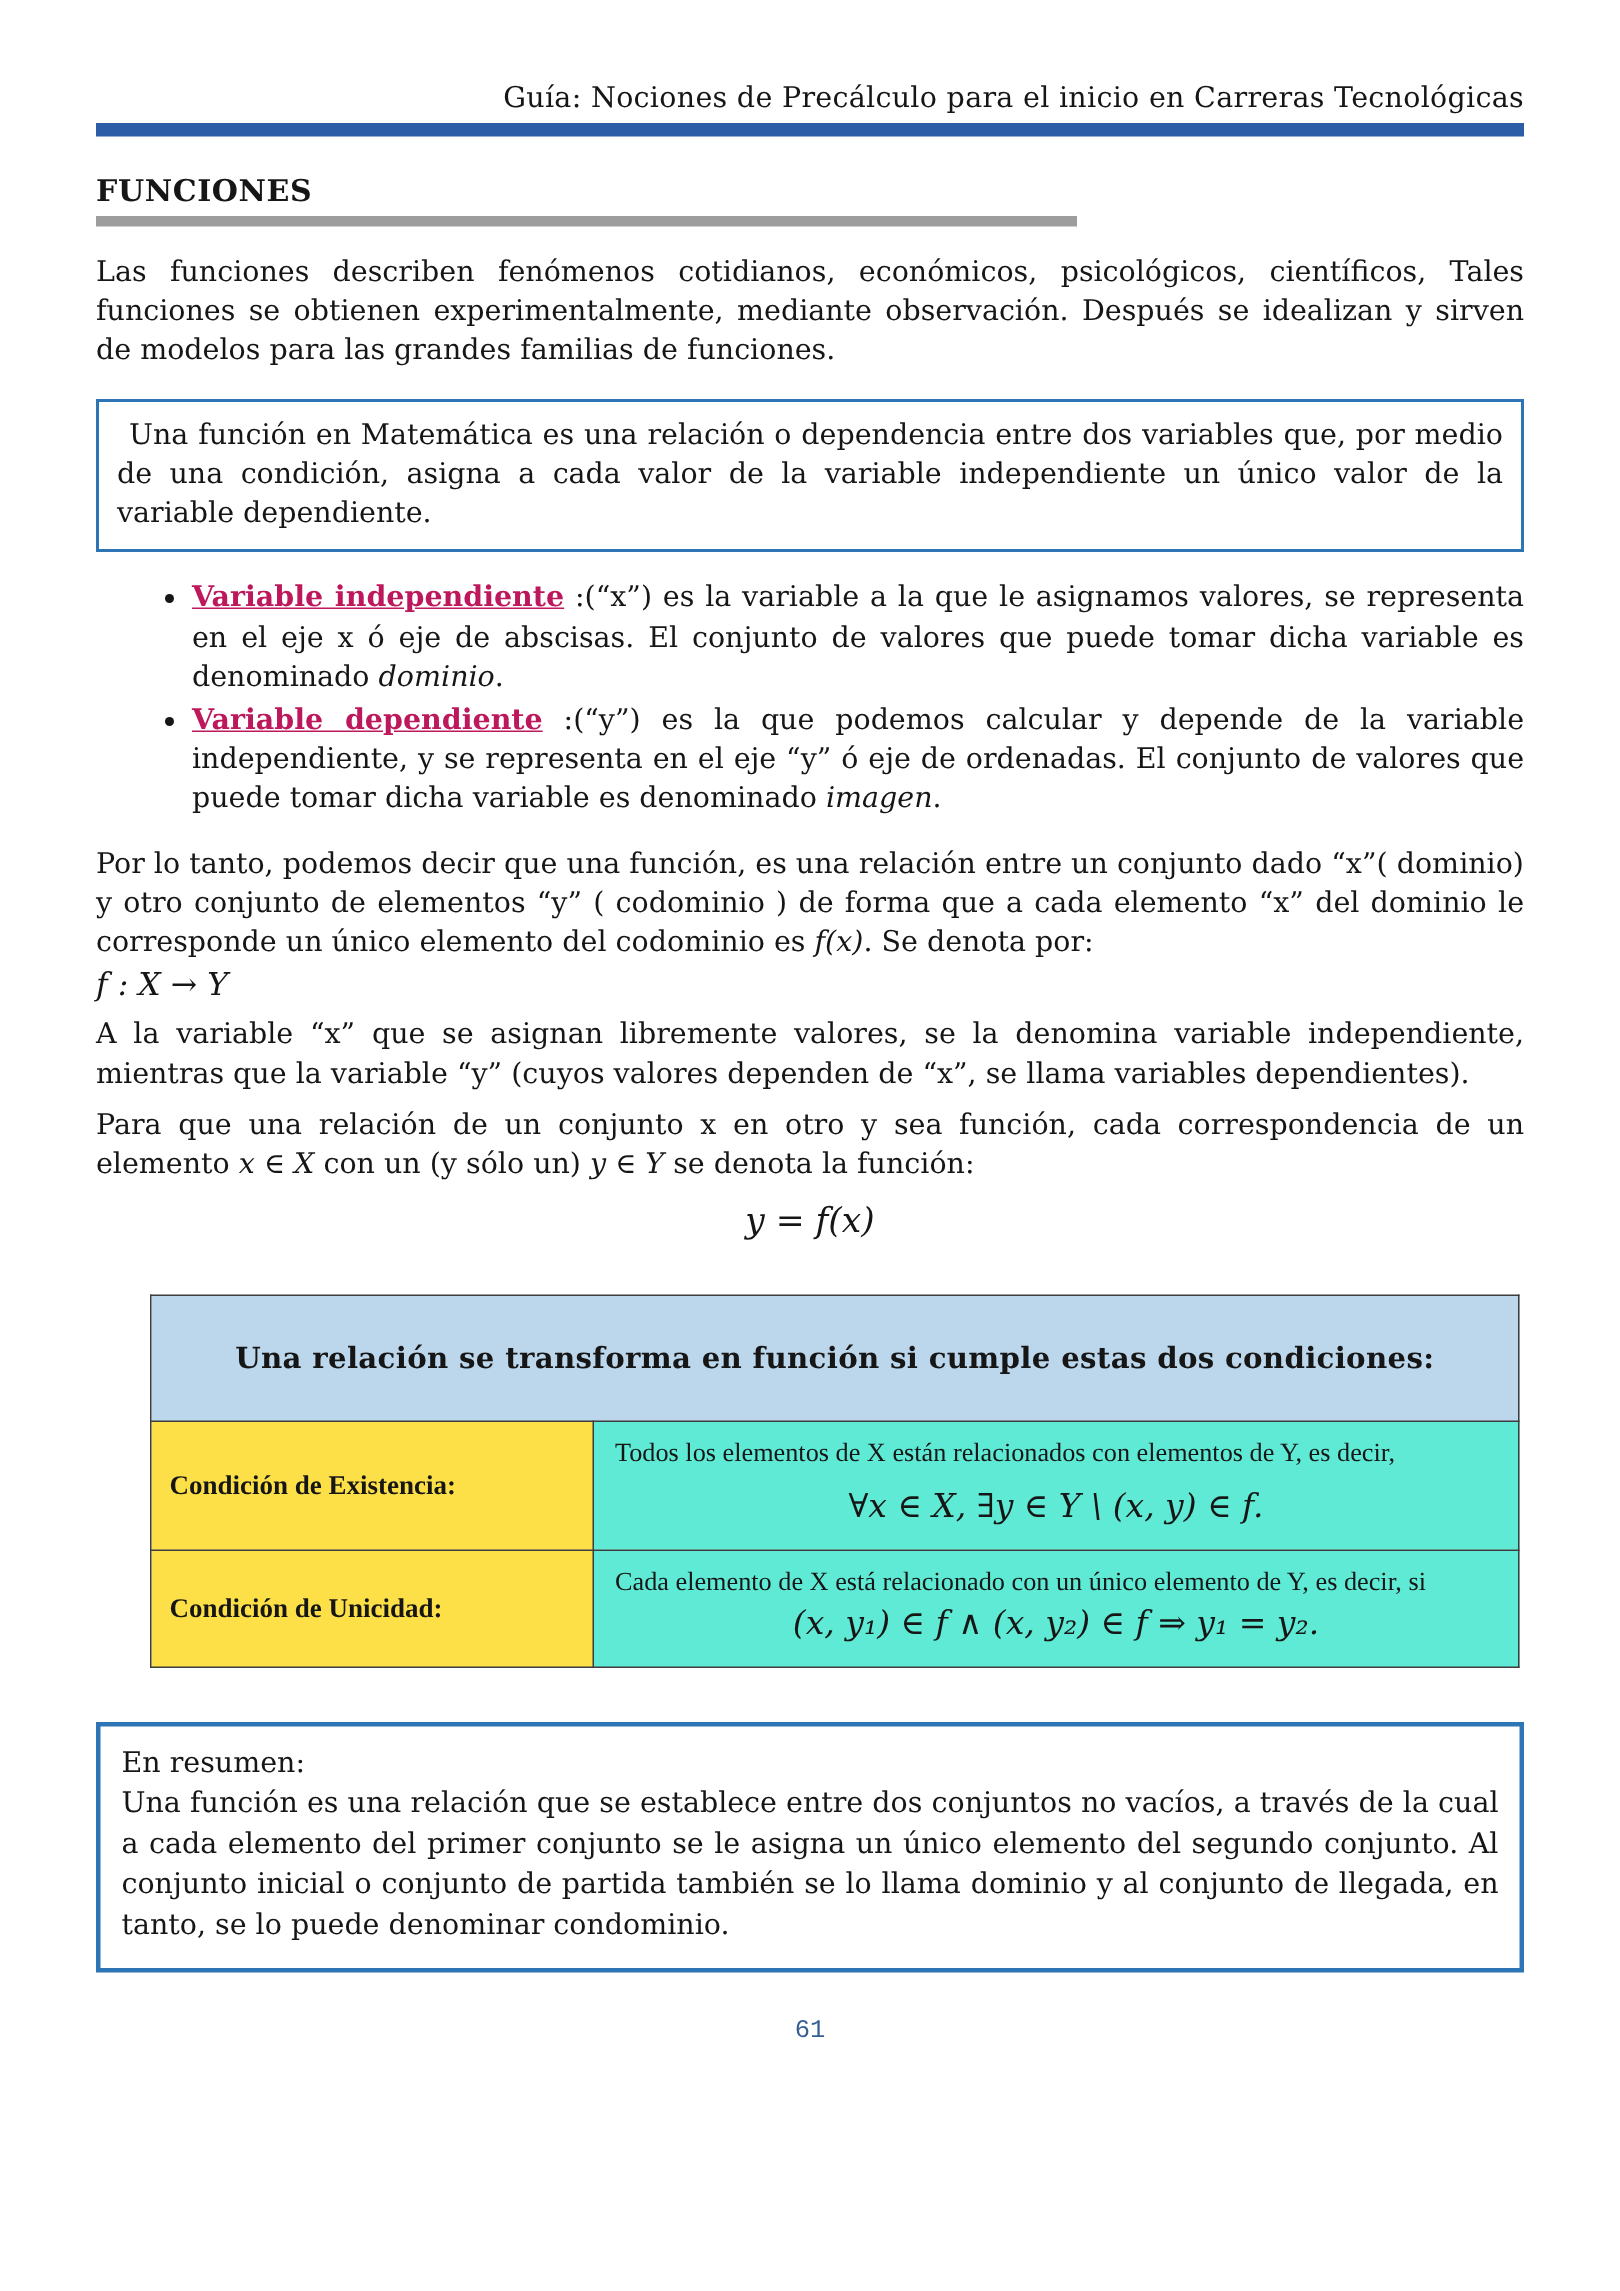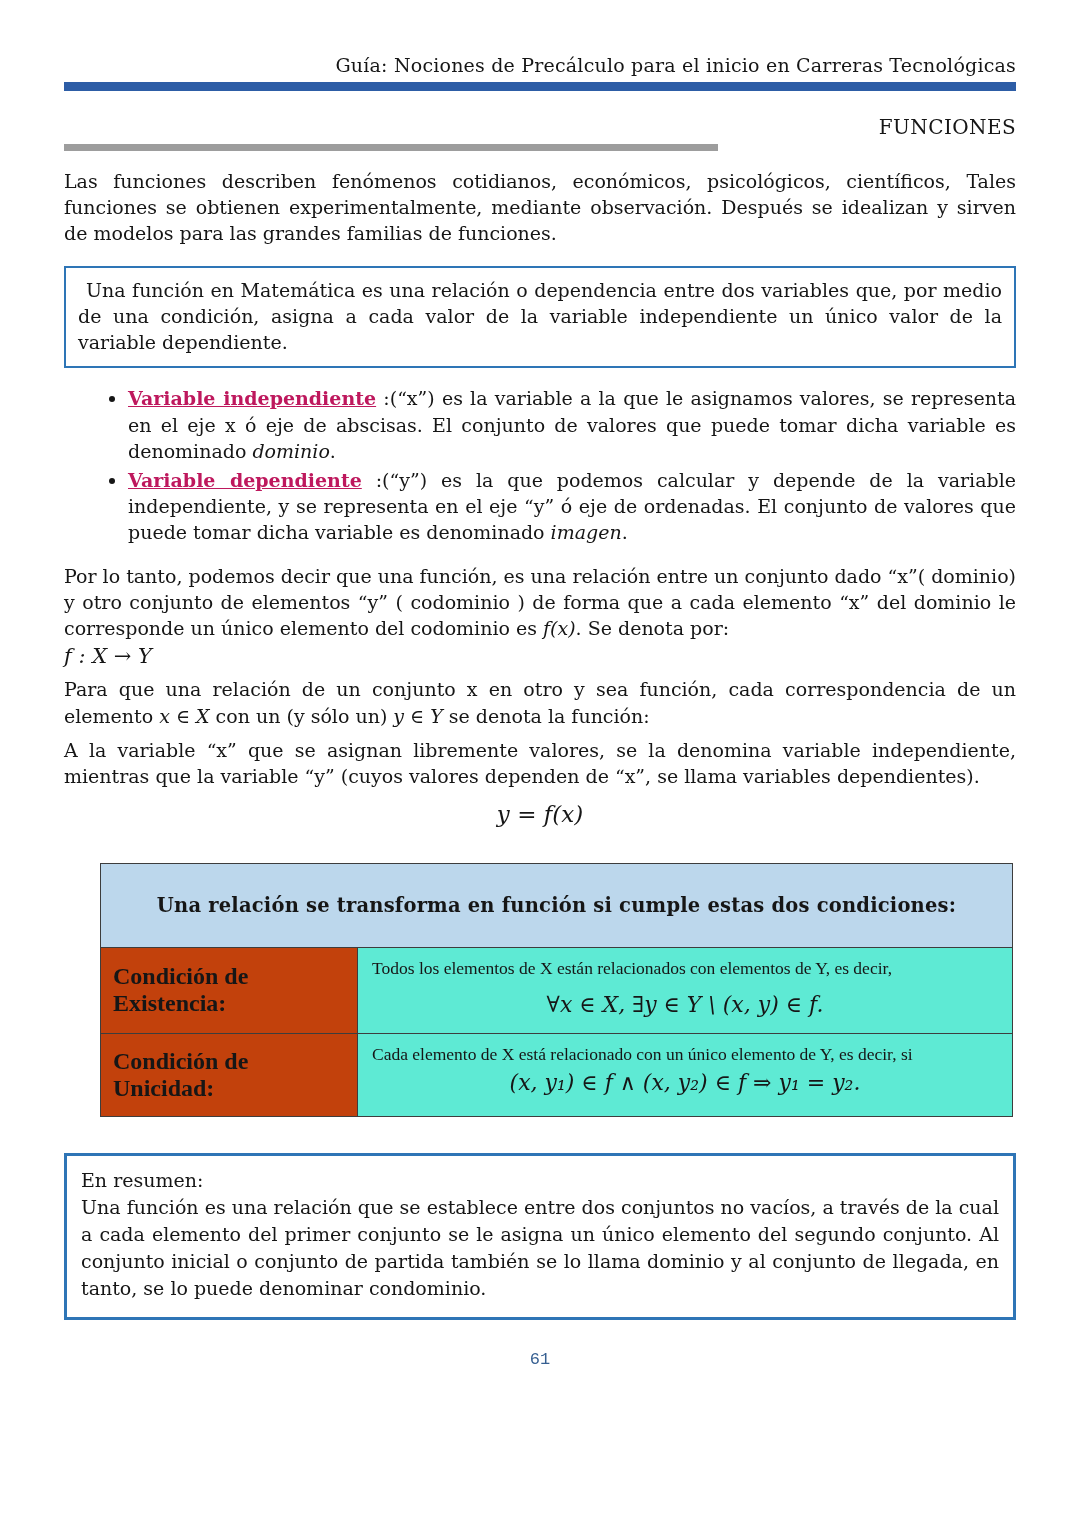"FUNCIONES" .section-title { font-weight: normal -> bold; text-align: right -> left }
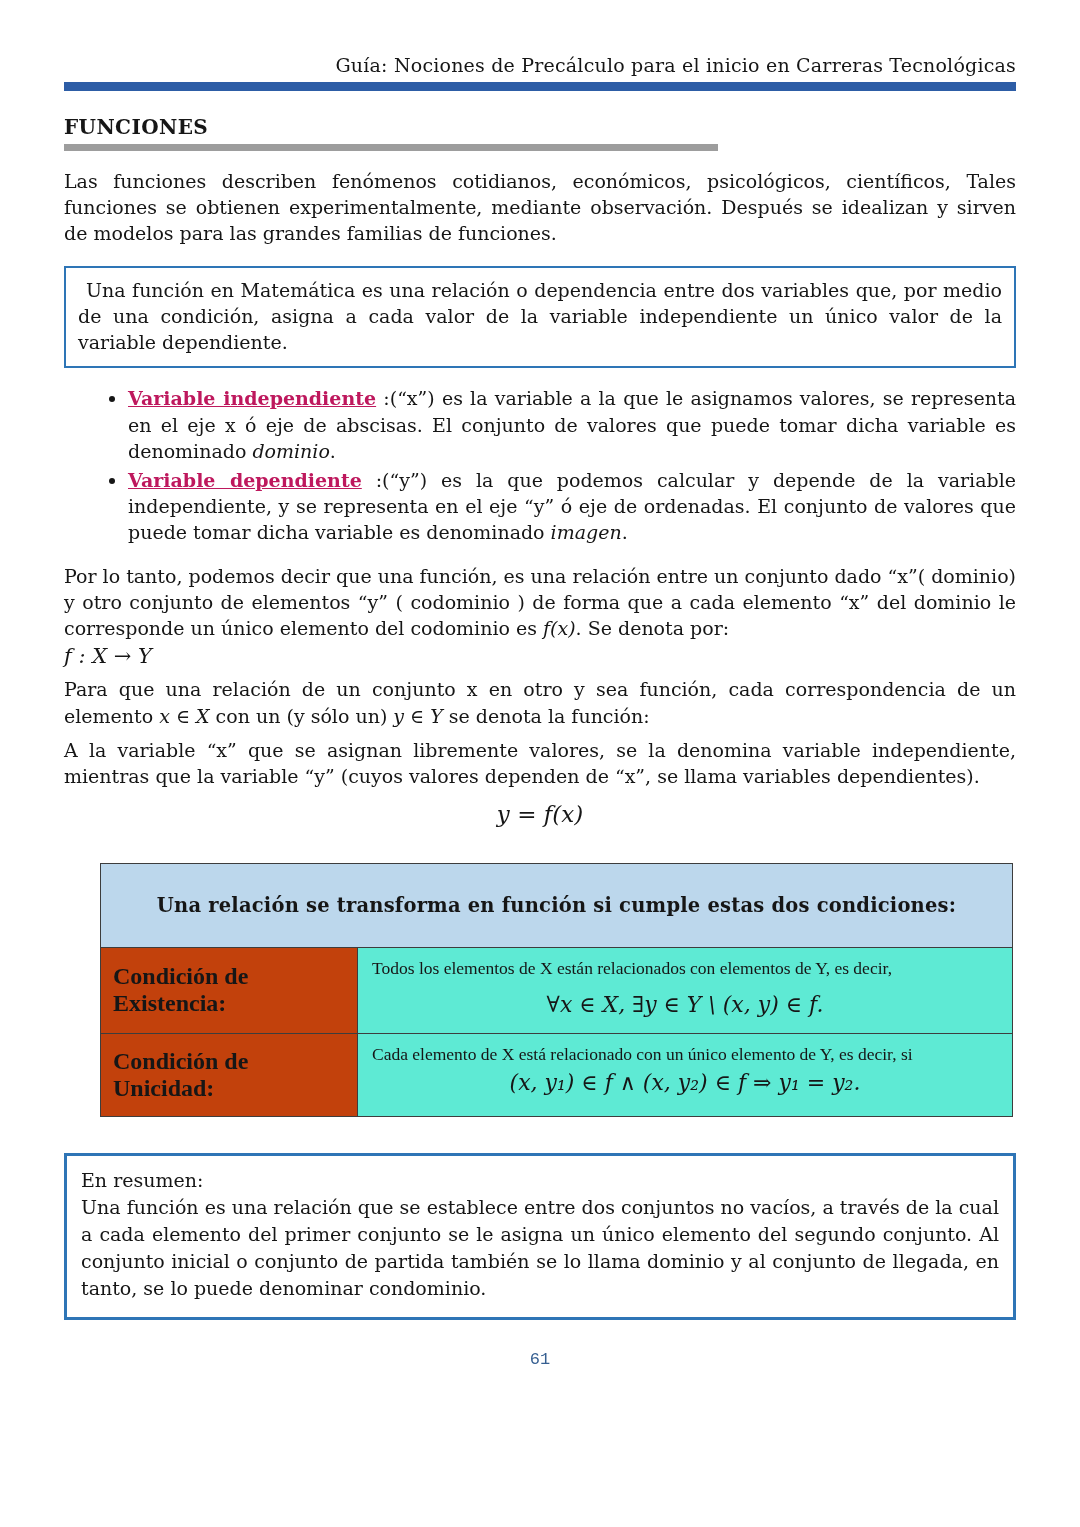"Para que una relación de" p.para { order: before "A la variable “x” que" -> after "A la variable “x” que" }
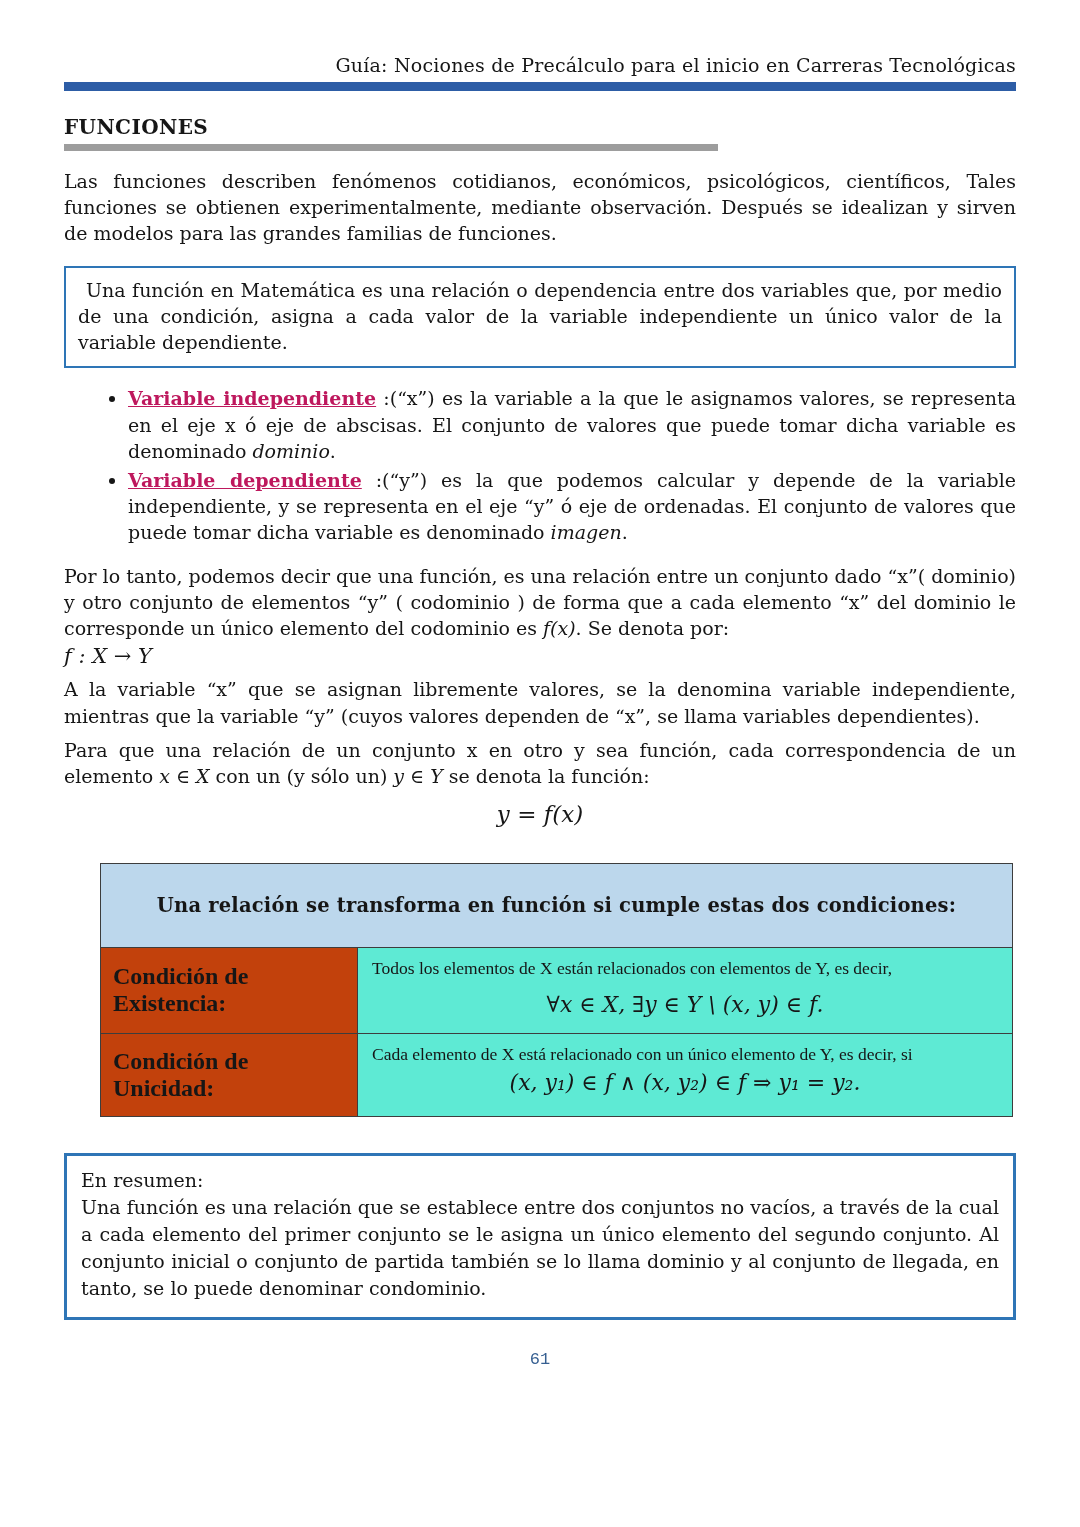"Condición de Existencia:" .t-label { background: #c2410c -> #fde047; font-size: 24px -> 18px; width: 257px -> 295px }
